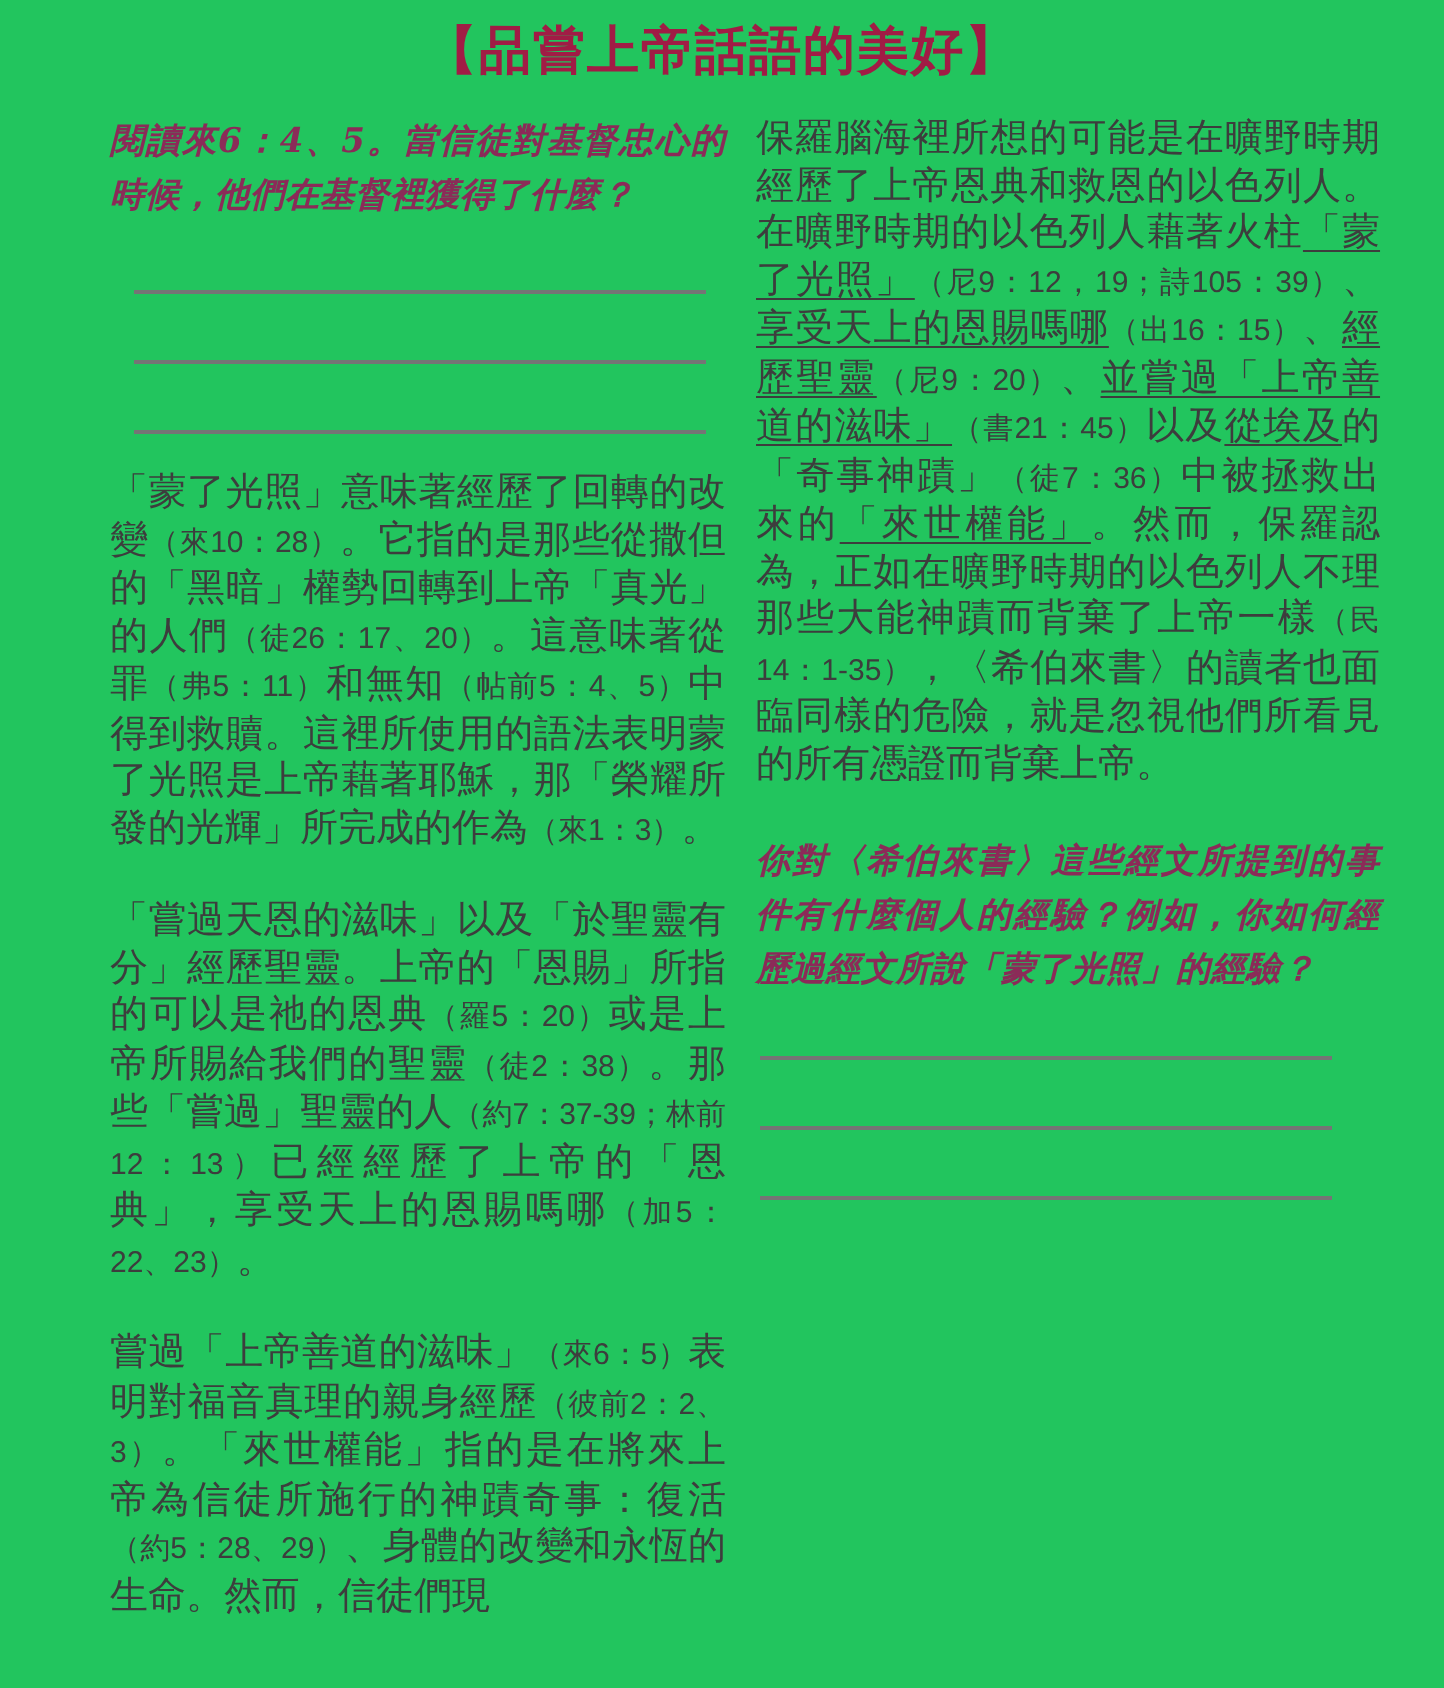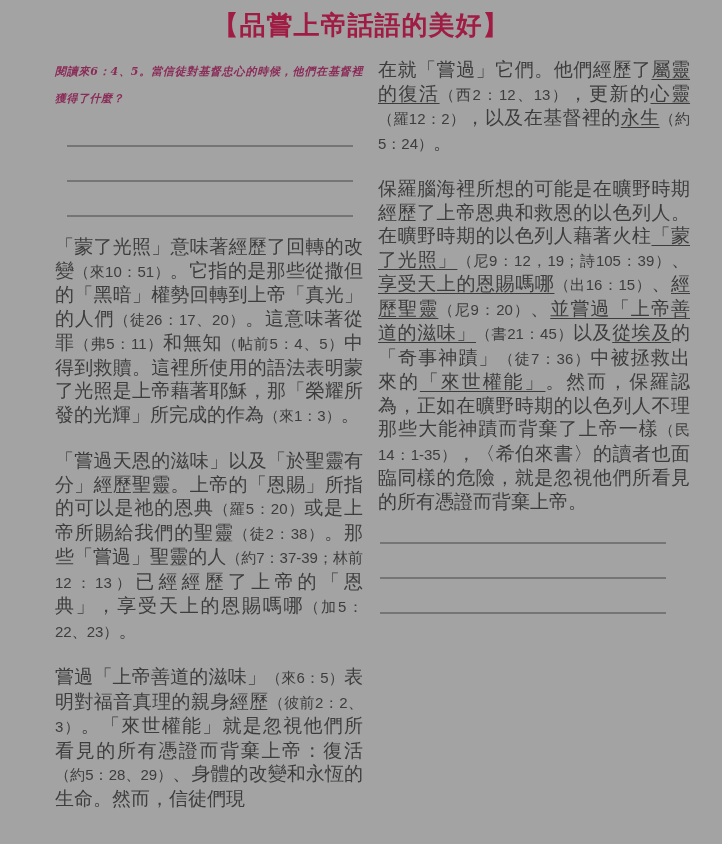"【品嘗上帝話語的美好】" .page { background: #a3a3a3 -> #22c55e }
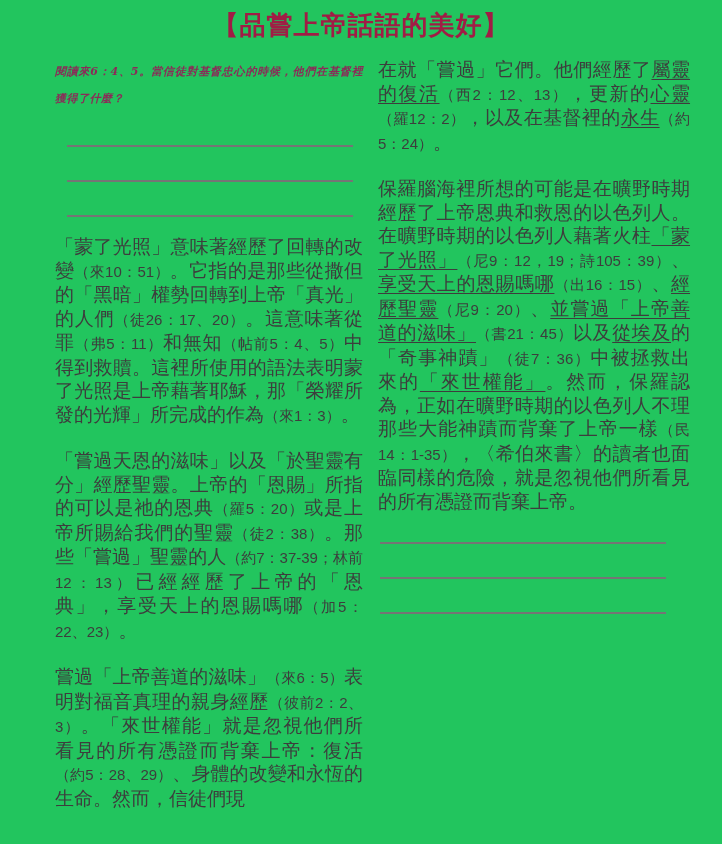"閱讀來6：4、5。當信徒對基督忠心的時候，他們在基督裡獲得了什麼？" .question { font-size: 11px -> 17px }
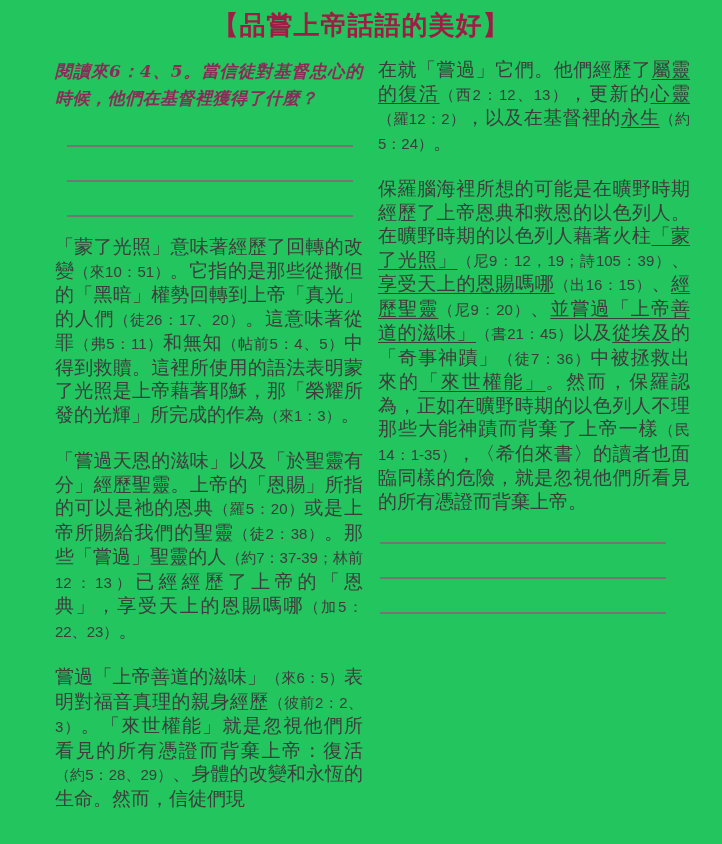"在就「嘗過」它們。他們經歷了屬靈的復活（西2：12、13），更新的心靈（羅12：" p.body-para { html: <p><span>在就「嘗過」它們。他們經歷了</span><span>屬靈的復活</span><span>（西2：12、13）</span><span>，更新的</span><span>心靈</span><span>（羅12：2）</span><span>，以及在基督裡的</span><span>永生</span><span>（約5：24）</span><span>。</span></p> -> none }
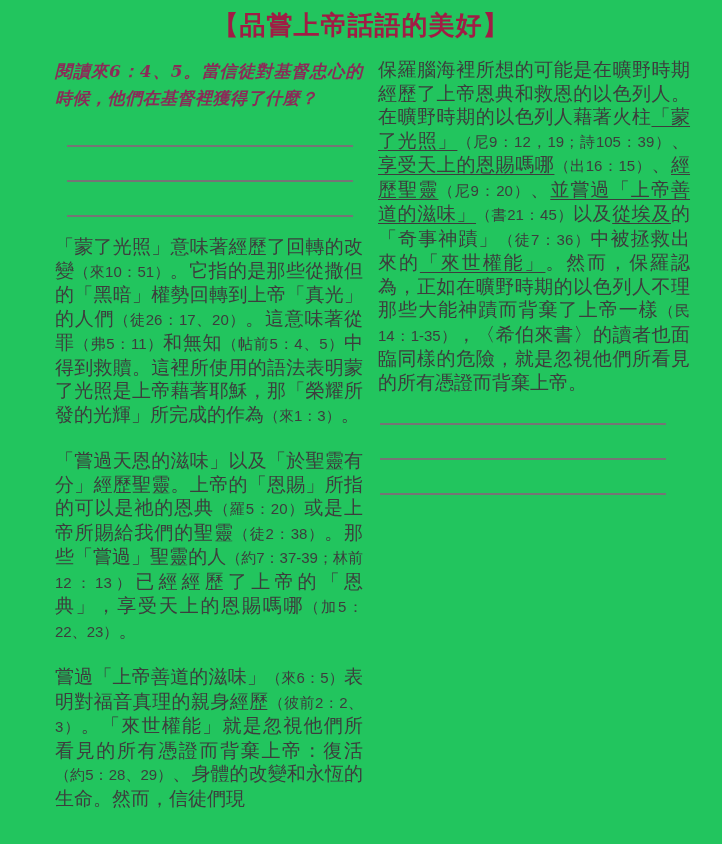"（來10：51）" span.cite { text: 51 -> 28 }
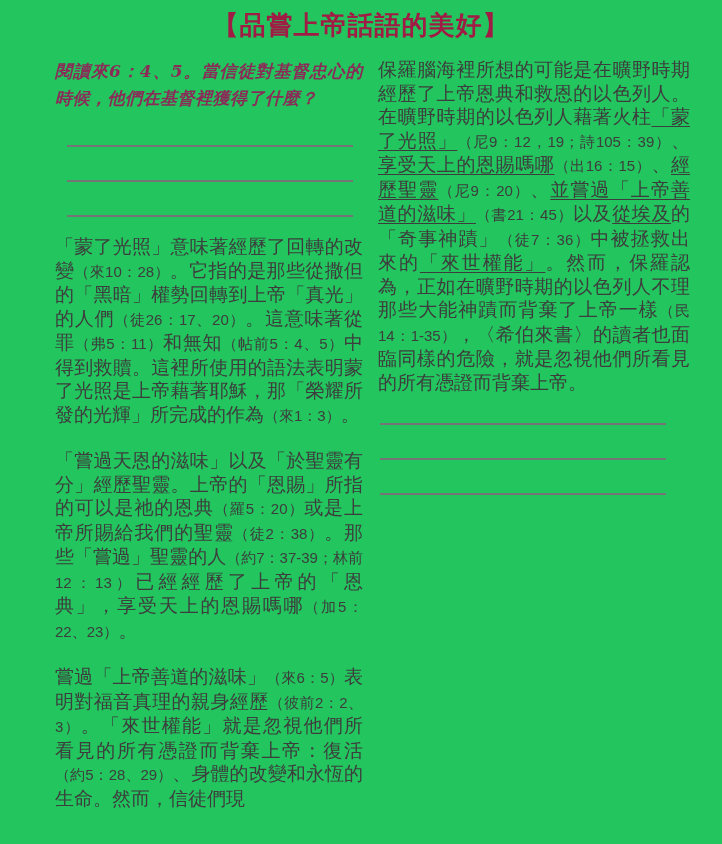"你對〈希伯來書〉這些經文所提到的事件有什麼個人的經驗？例如，你如何經歷過經文所說" div.question { html: none -> <div>你對〈希伯來書〉這些經文所提到的事件有什麼個人的經驗？例如，你如何經歷過經文所說「蒙了光照」的經驗？</div> }
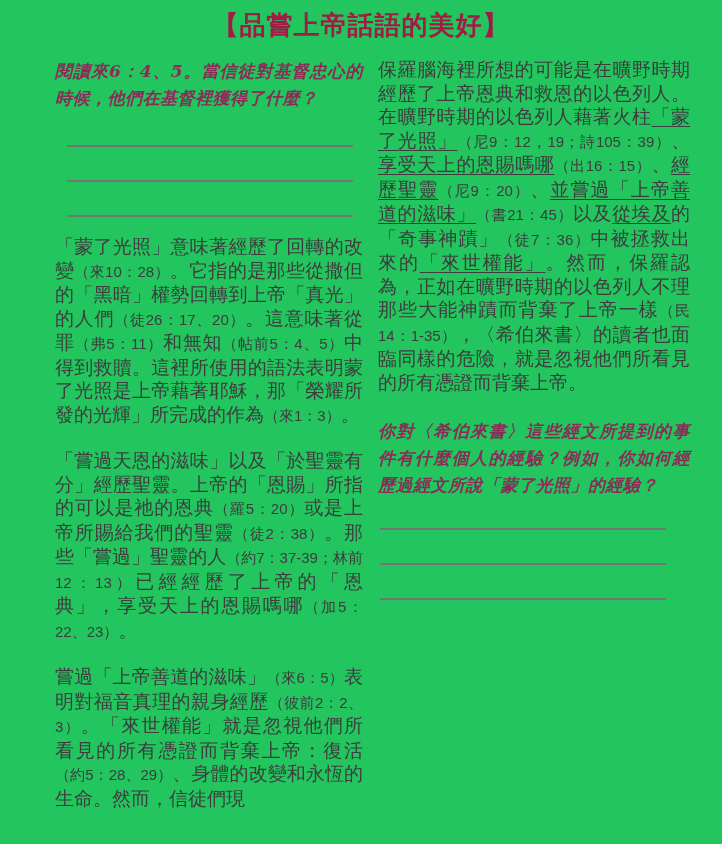"。「來世權能」就是忽視他們所看見的所有憑證而背棄上帝：復活" span { text: 就是忽視他們所看見的所有憑證而背棄上帝 -> 指的是在將來上帝為信徒所施行的神蹟奇事 }
